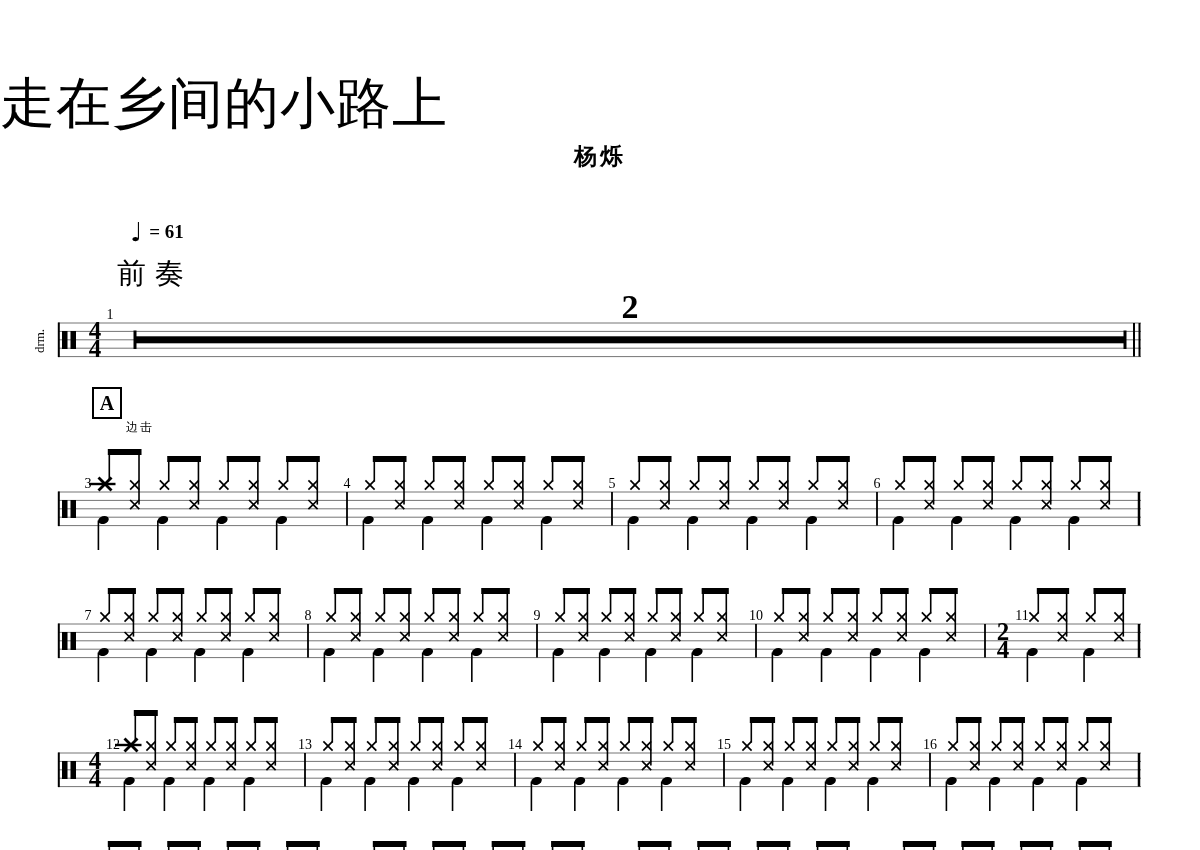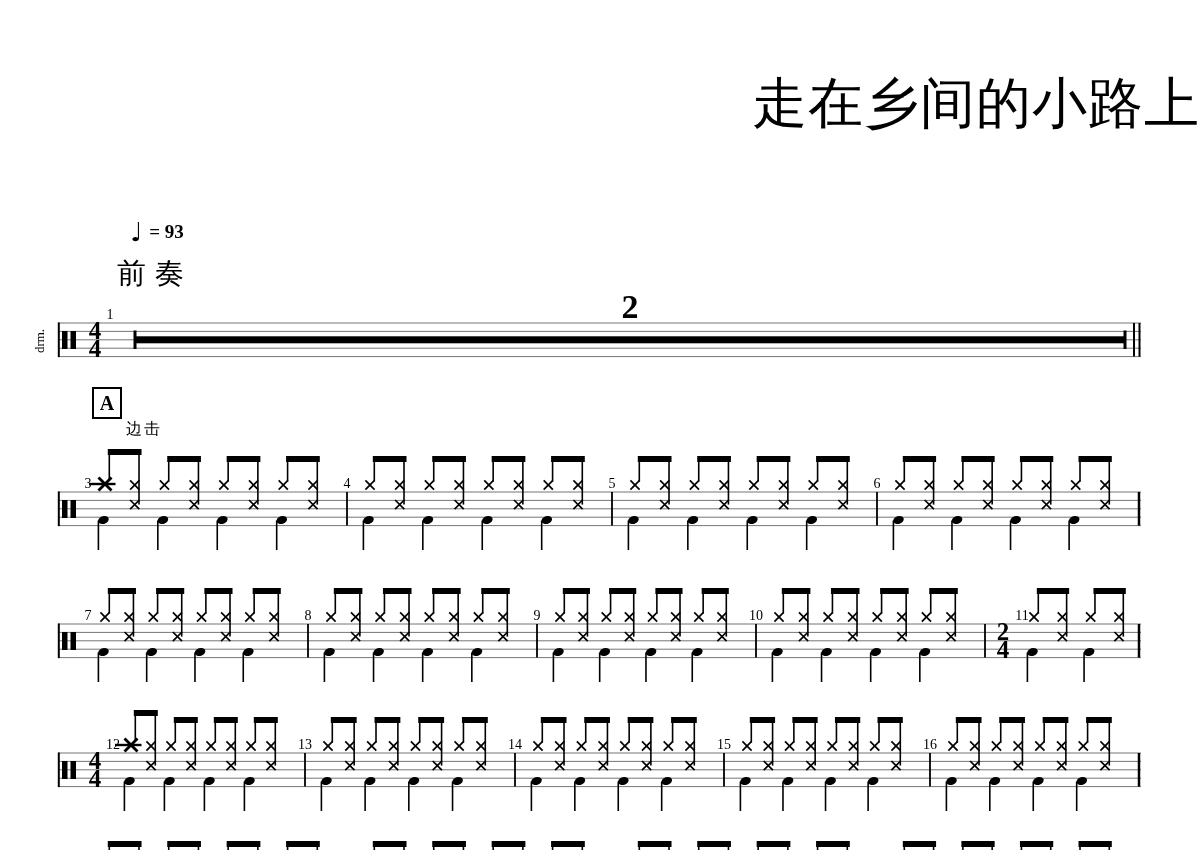"走在乡间的小路上" .title { text-align: right -> left }
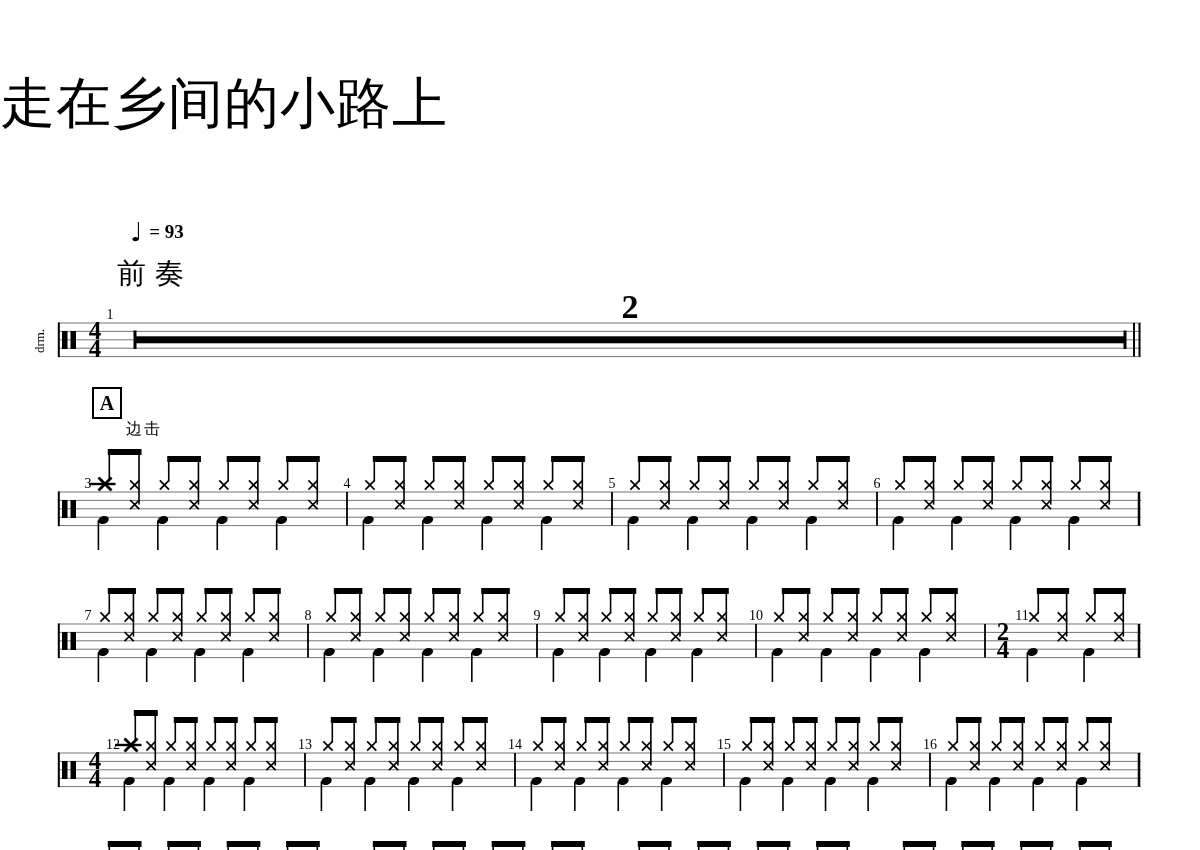"杨烁" div.composer { html: none -> <div>杨烁</div> }
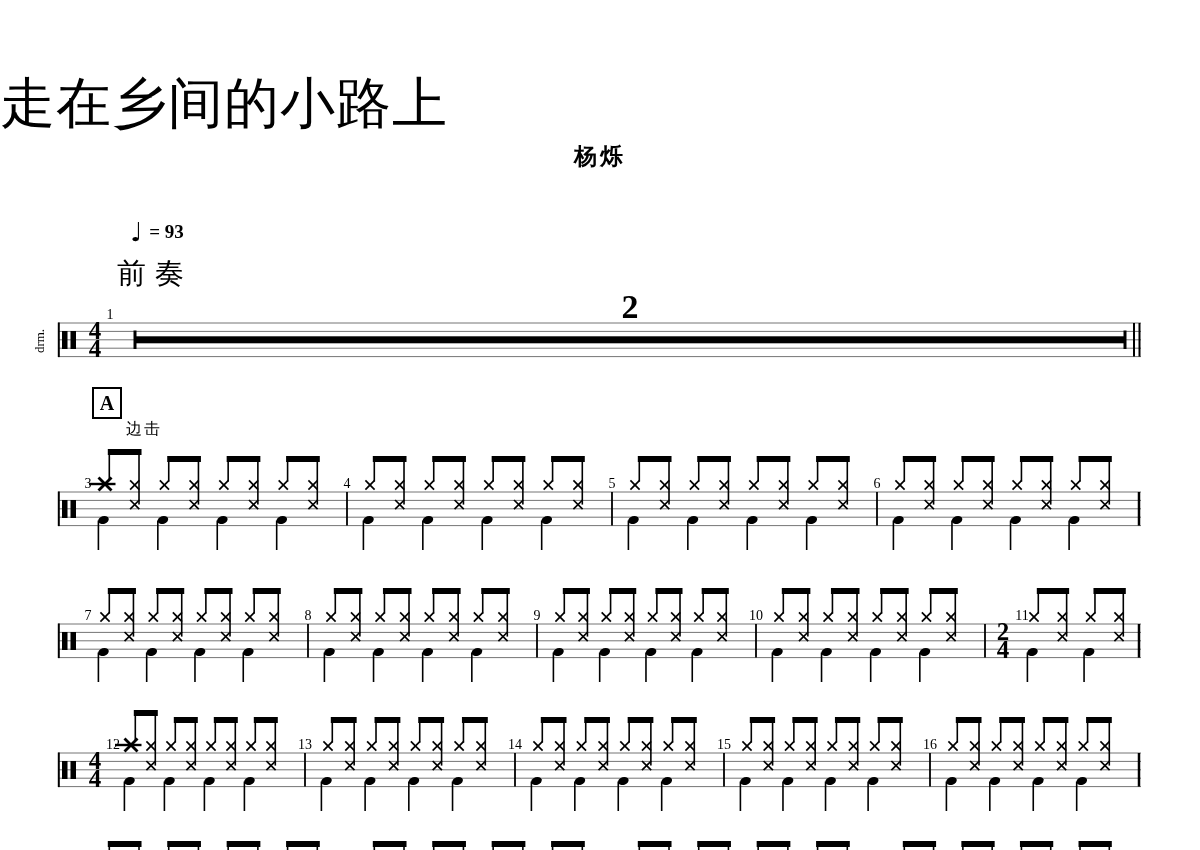"= 93" span { text: 93 -> 61 }
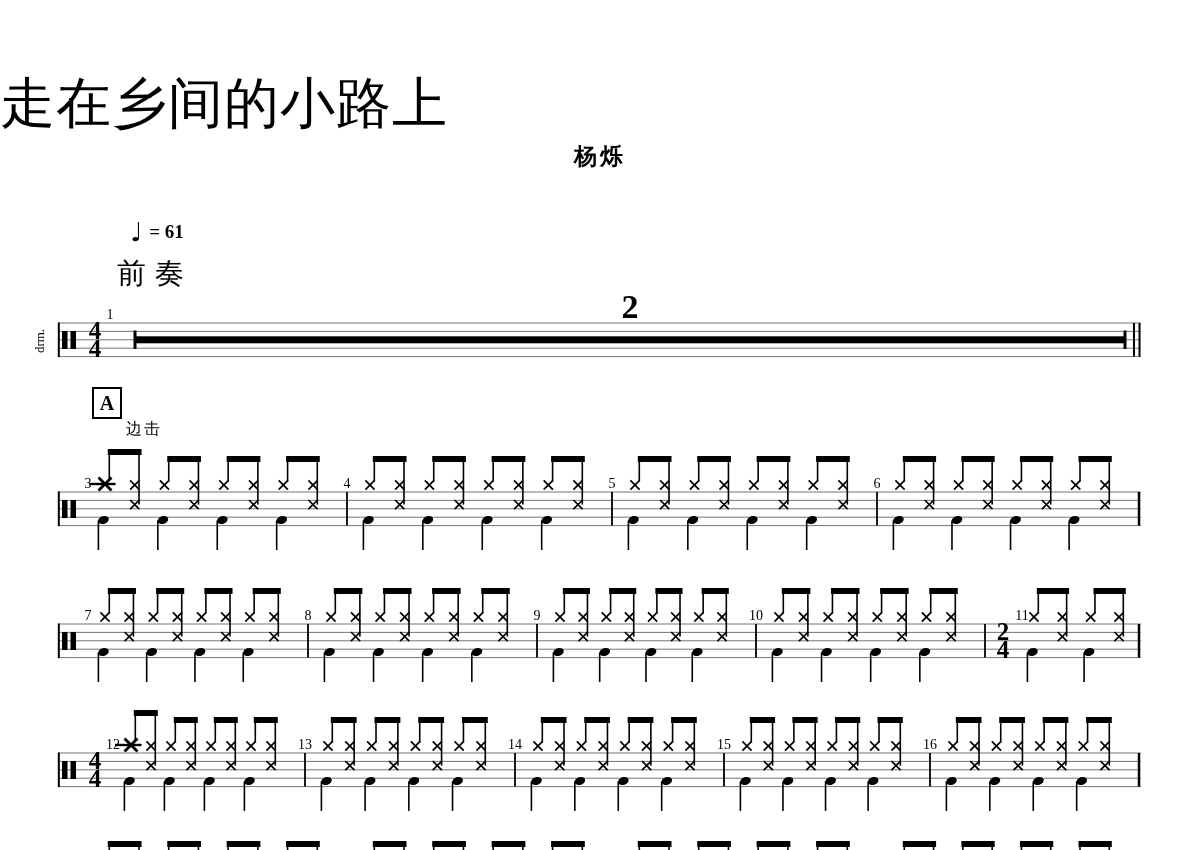"边击" .technique { font-size: 16px -> 12px }
